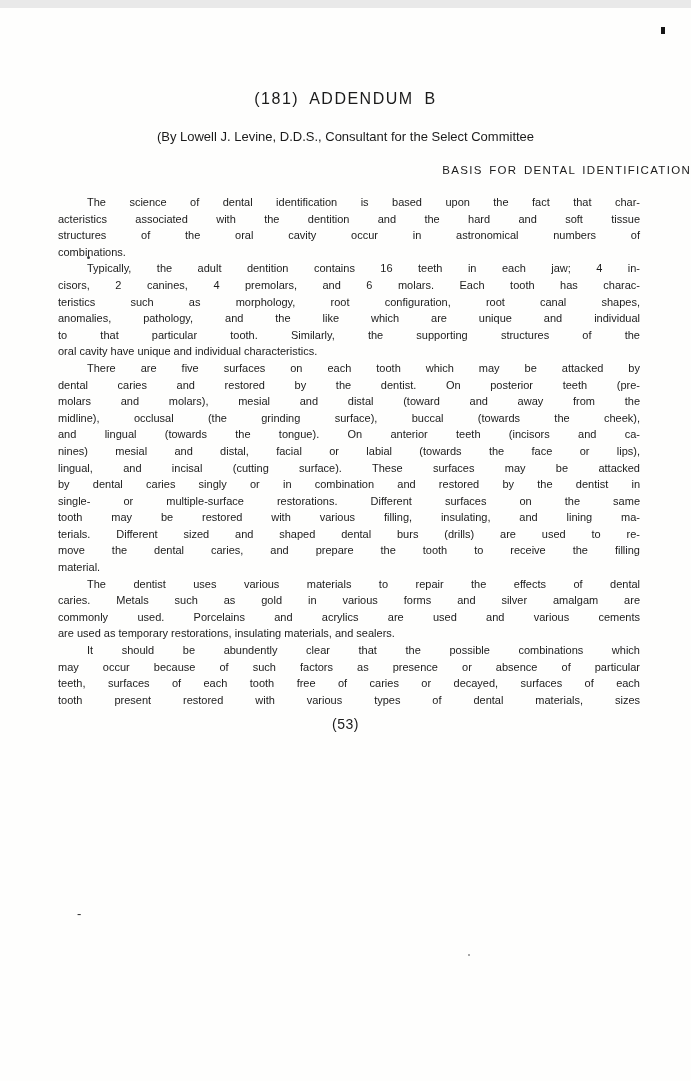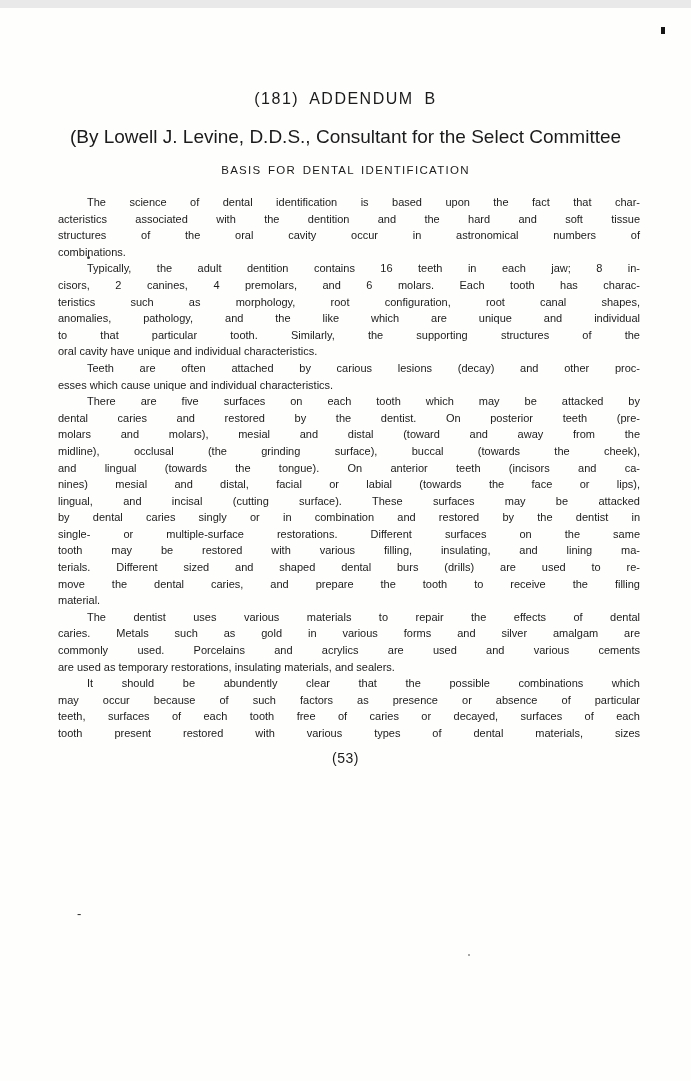"(By Lowell J. Levine, D.D.S.," .byline-line { font-size: 19px -> 13px }
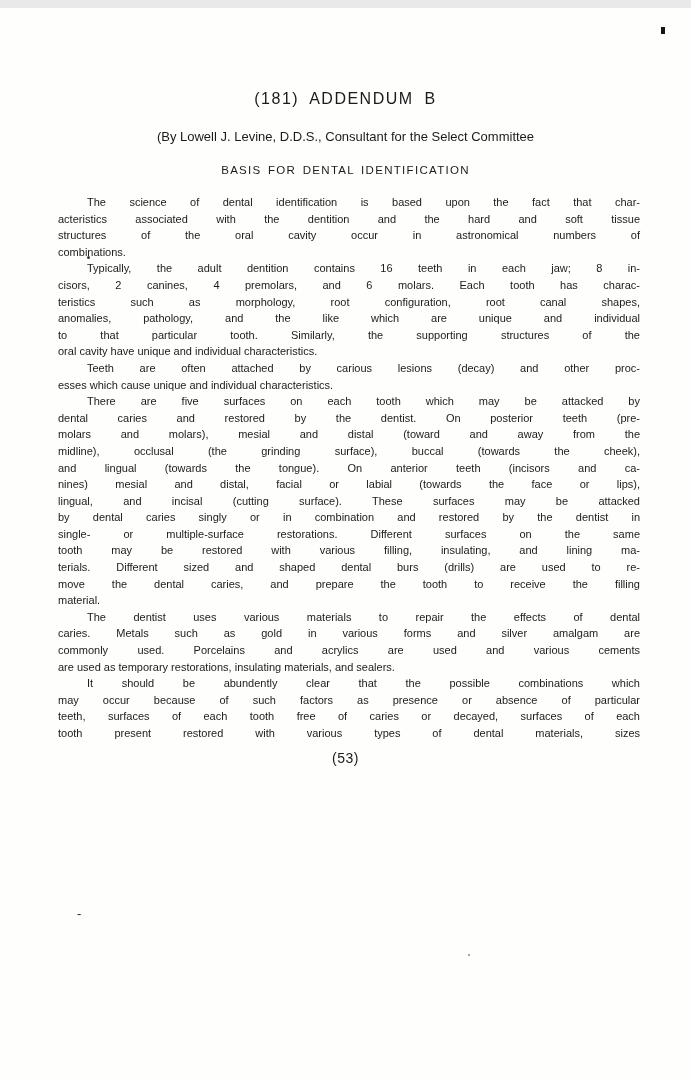"BASIS FOR DENTAL IDENTIFICATION" .basis-heading { text-align: none -> right }
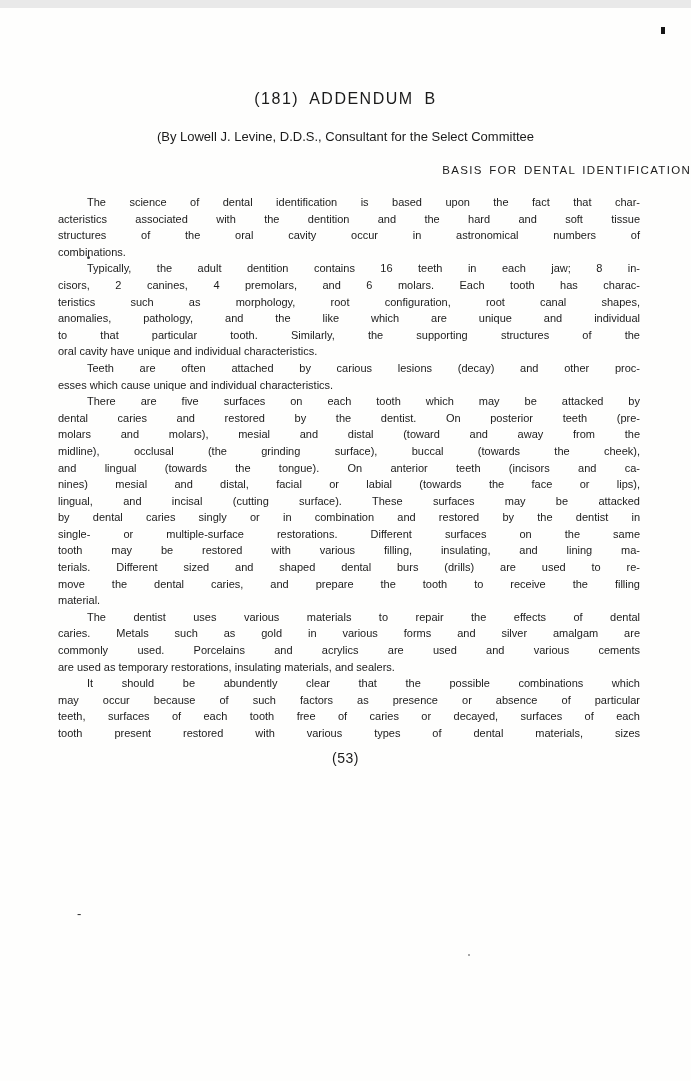"Typically, the adult dentition contains" div.bl { text: 8 -> 4 }
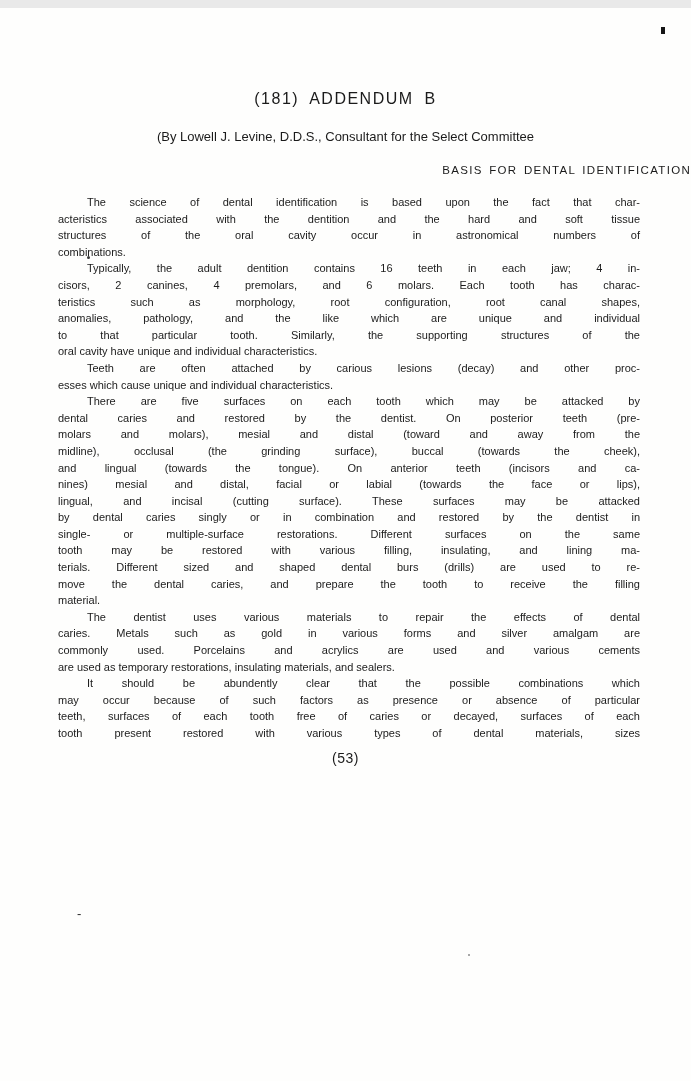"Teeth are often attached by" div.para { html: <div> <div>Teeth are often attached by carious lesions (decay) and other proc-</div> <div>esses which cause unique and individual characteristics.</div> </div> -> none }
